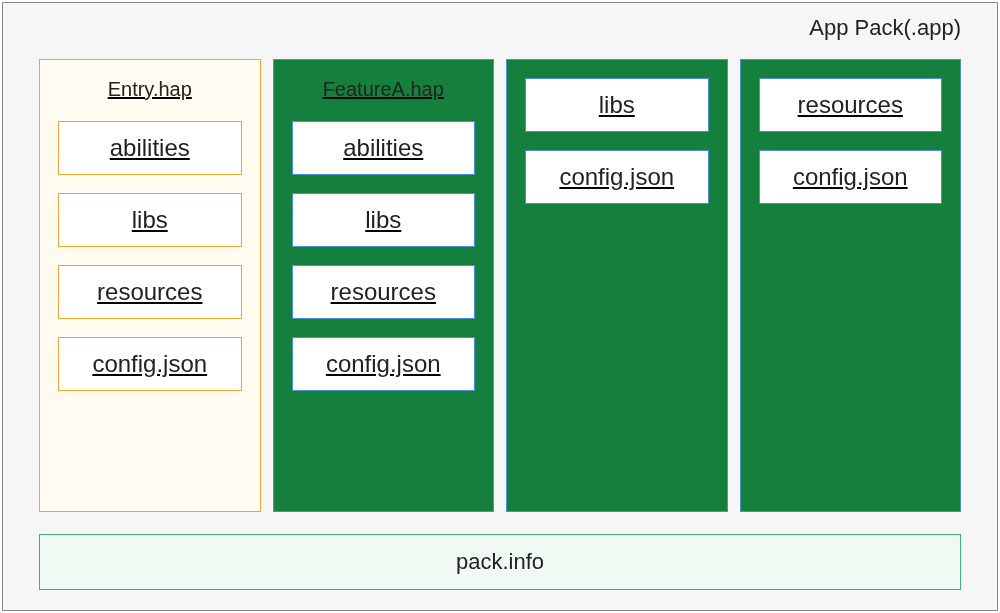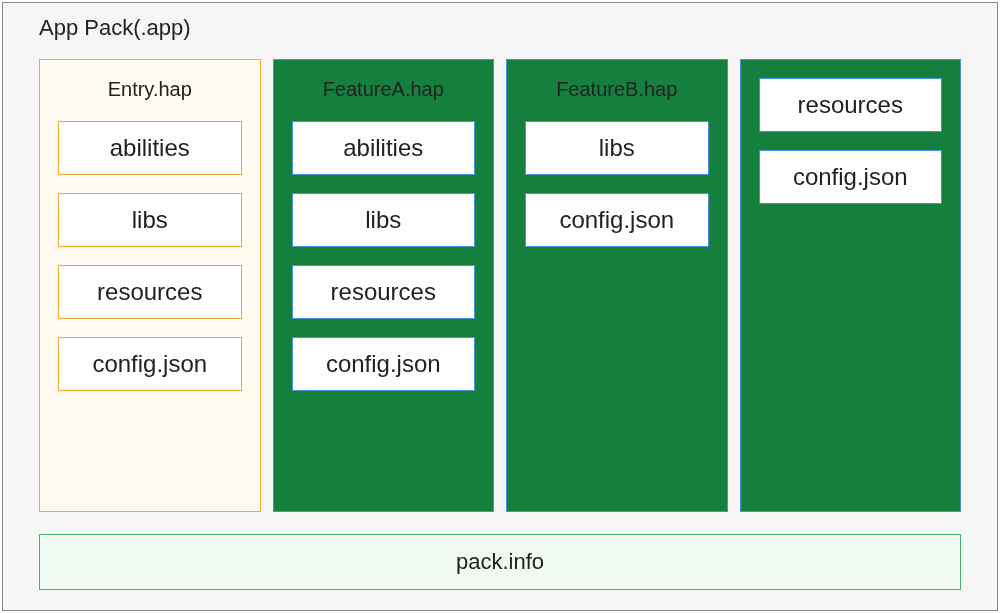"App Pack(.app)" .title { text-align: left -> right }
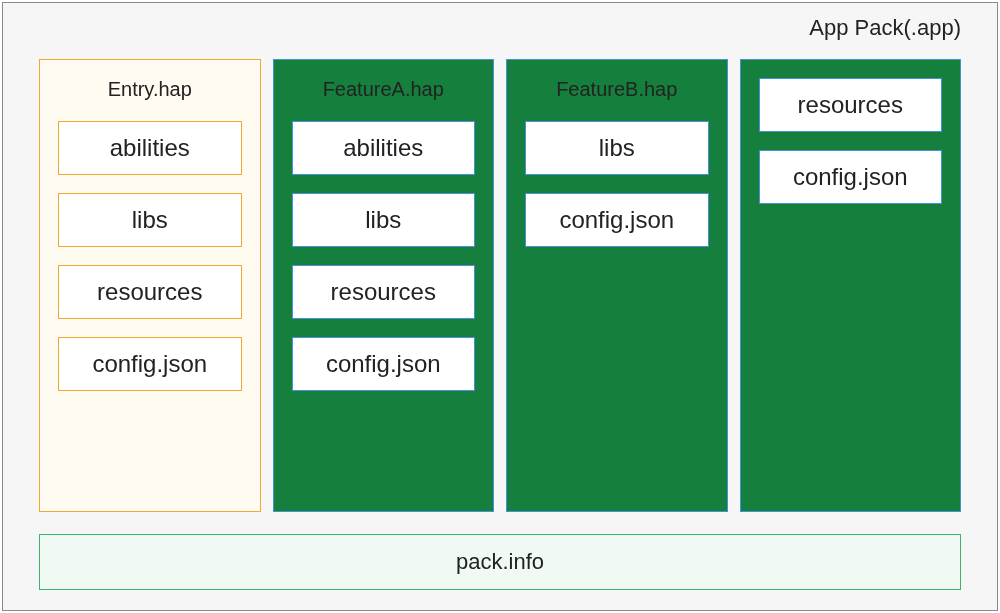"Entry.hap" .columns { text-decoration: none -> underline }
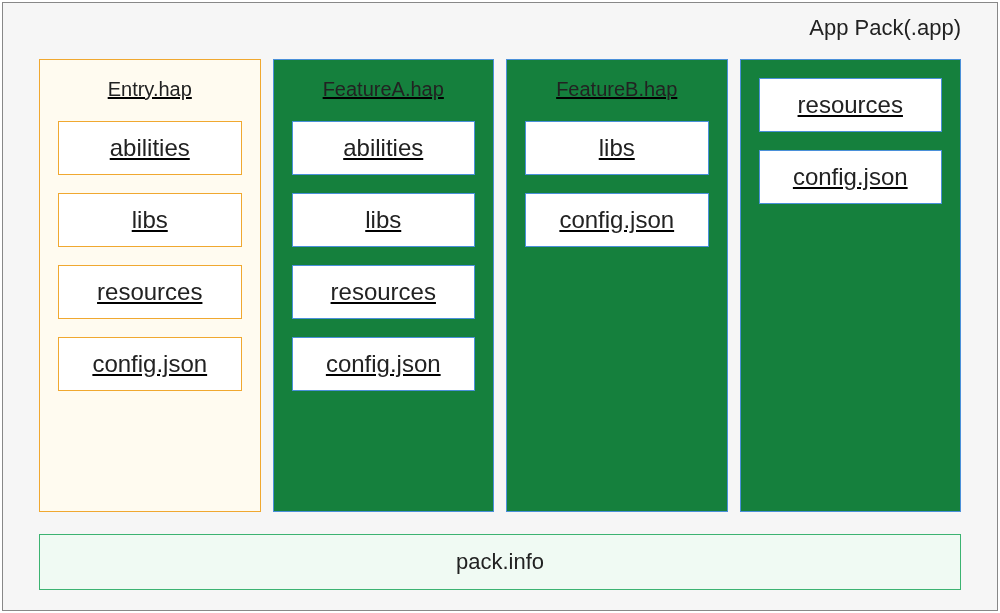"FeatureB.hap" div.hap-title { html: <div>FeatureB.hap</div> -> none }
